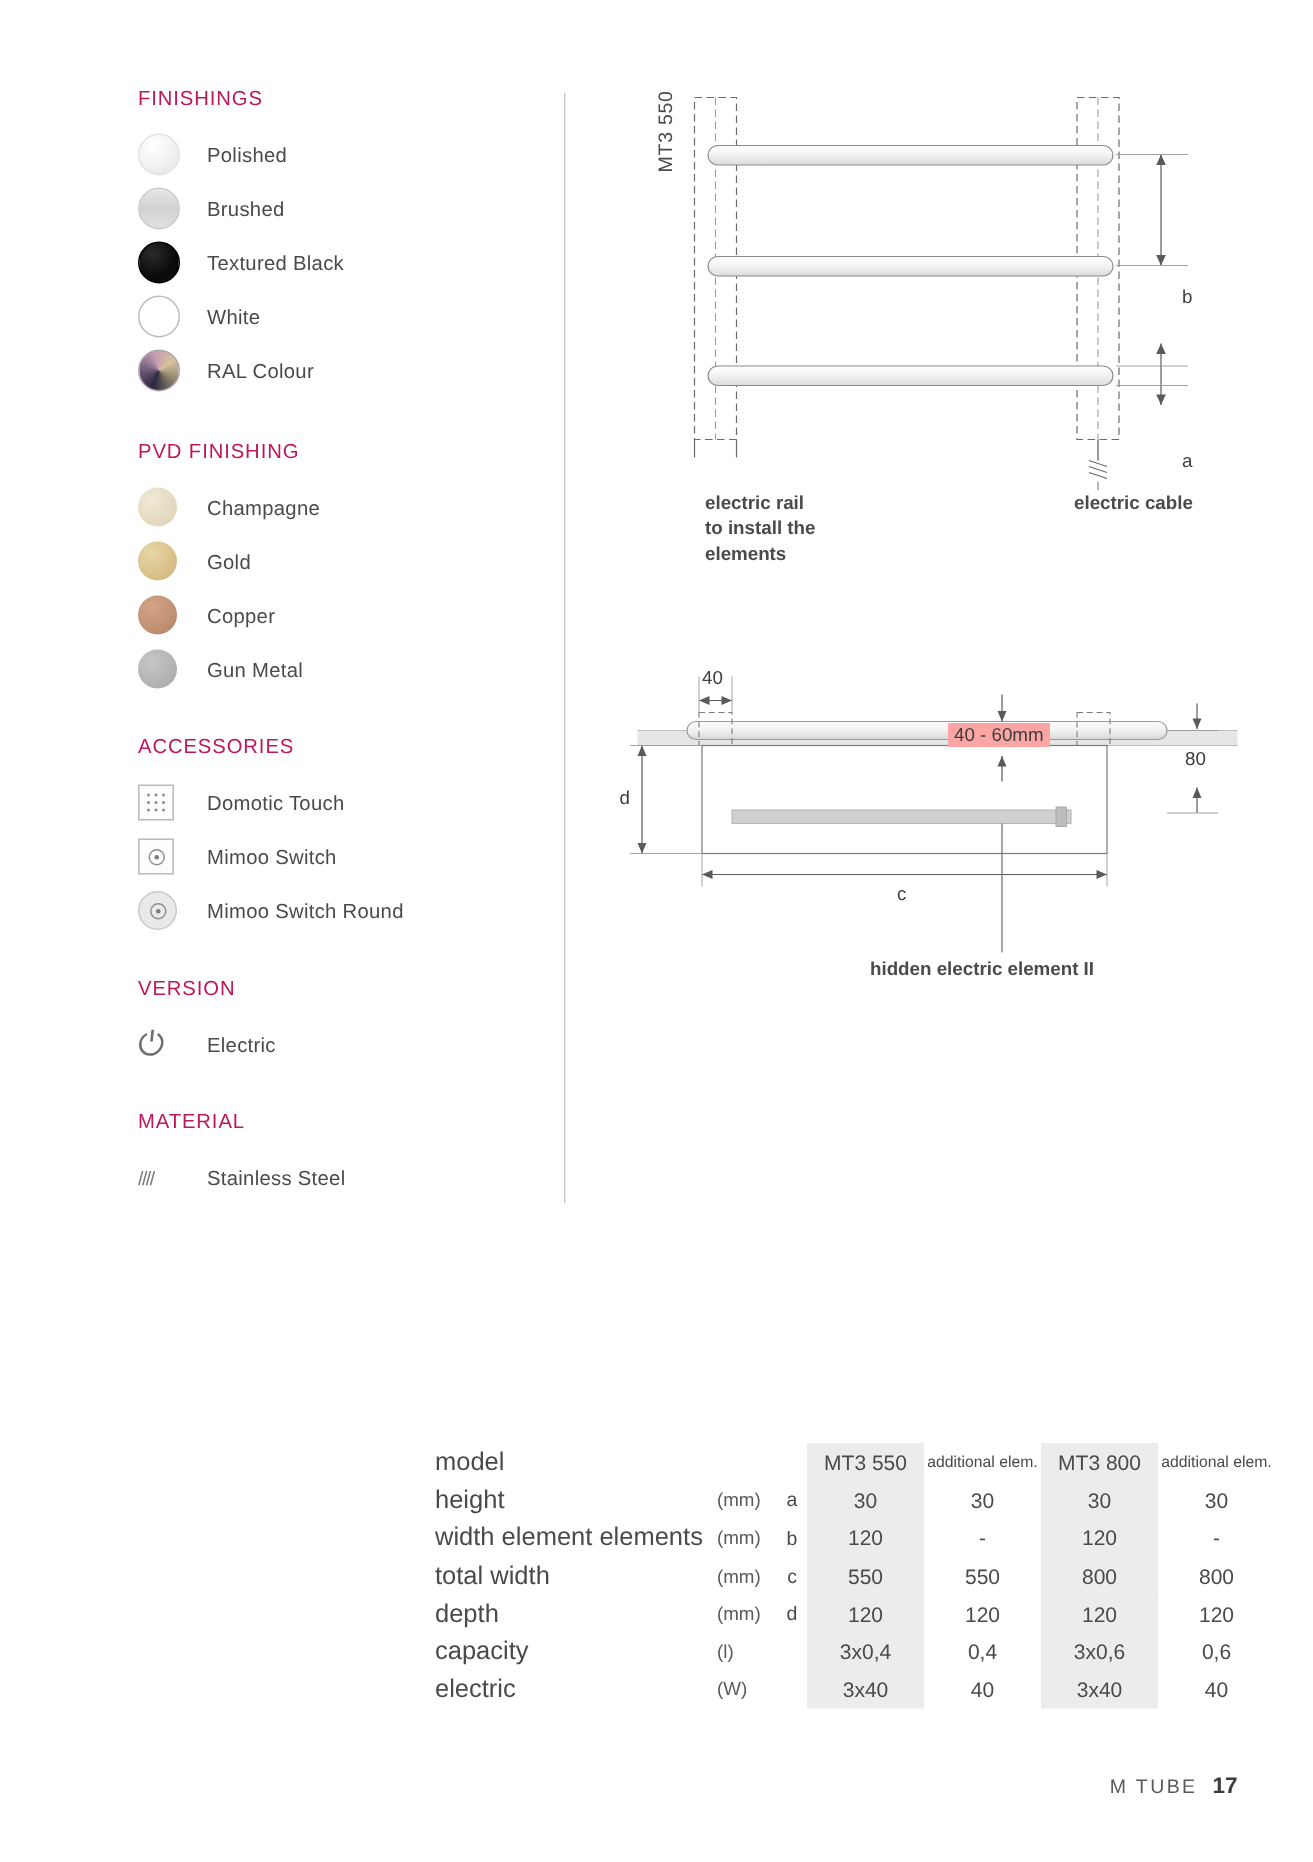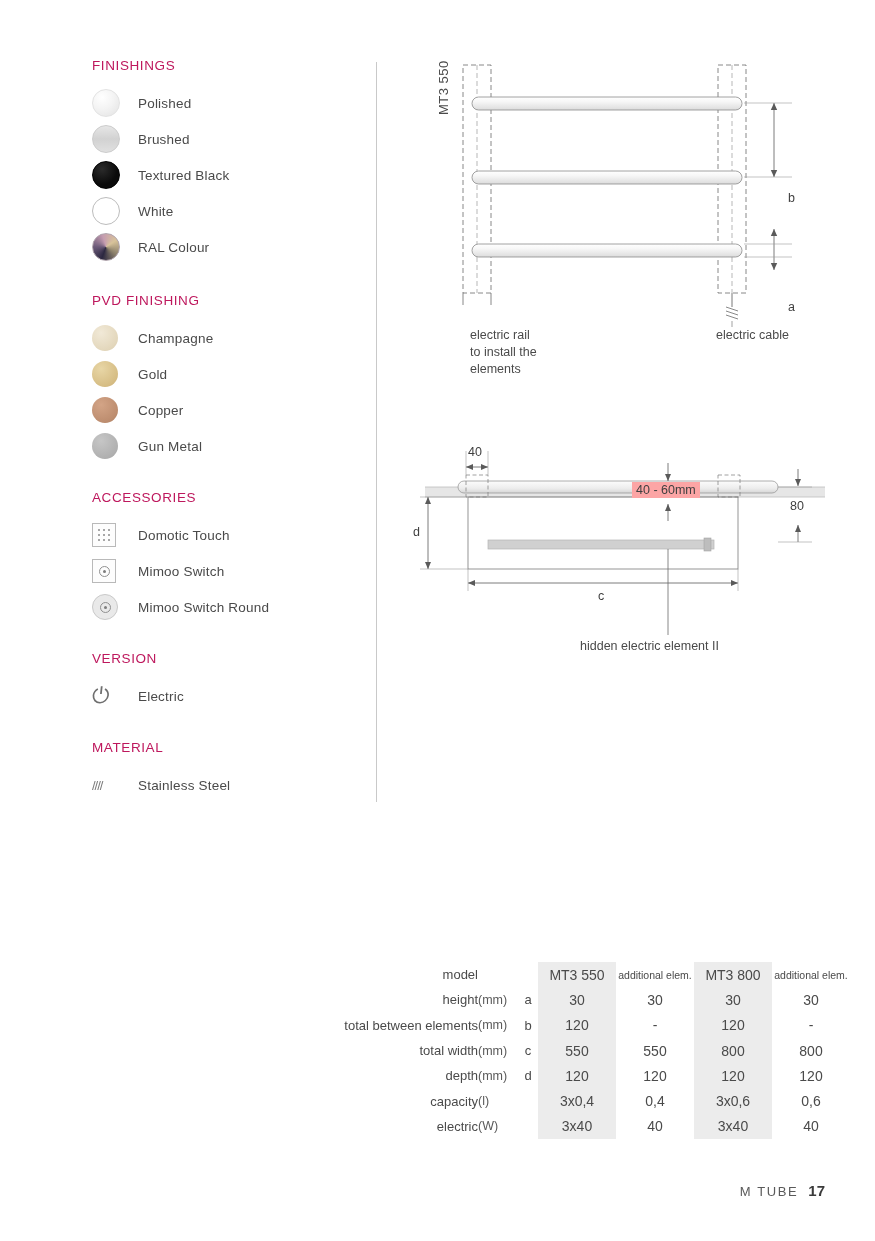"electric rail" .note { font-weight: none -> bold }
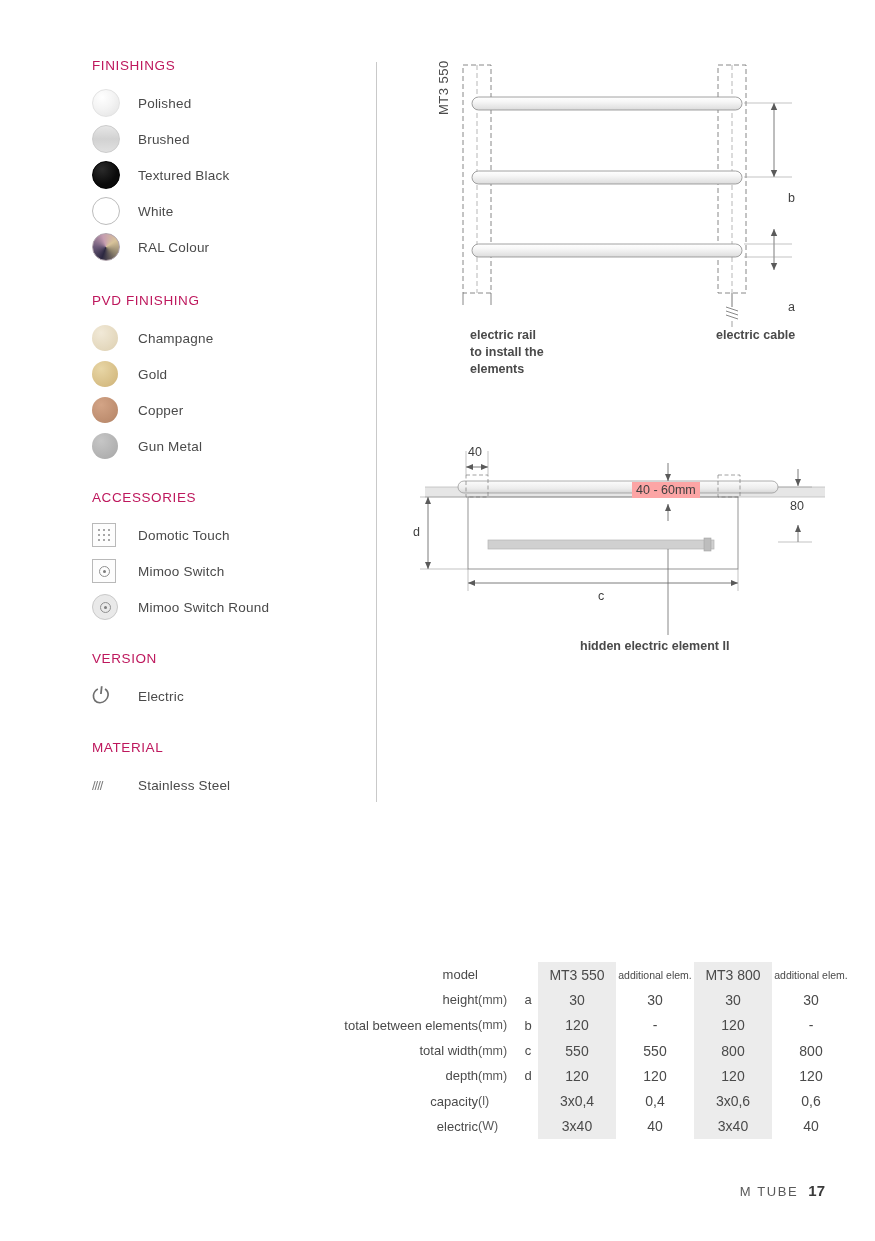"model" .lbl { font-size: 13px -> 17px; text-align: right -> none }
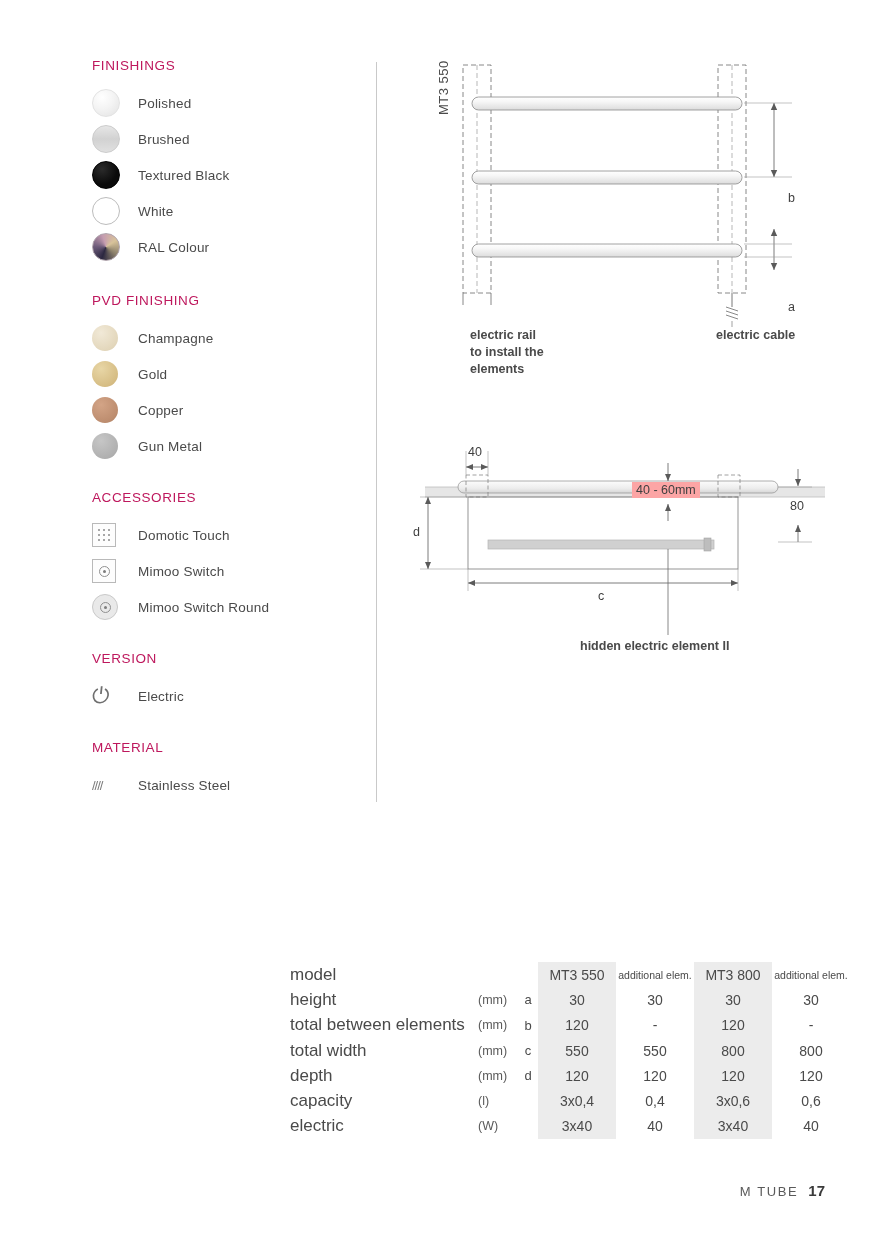"total between elements" td.lbl { text: total between -> width element }
